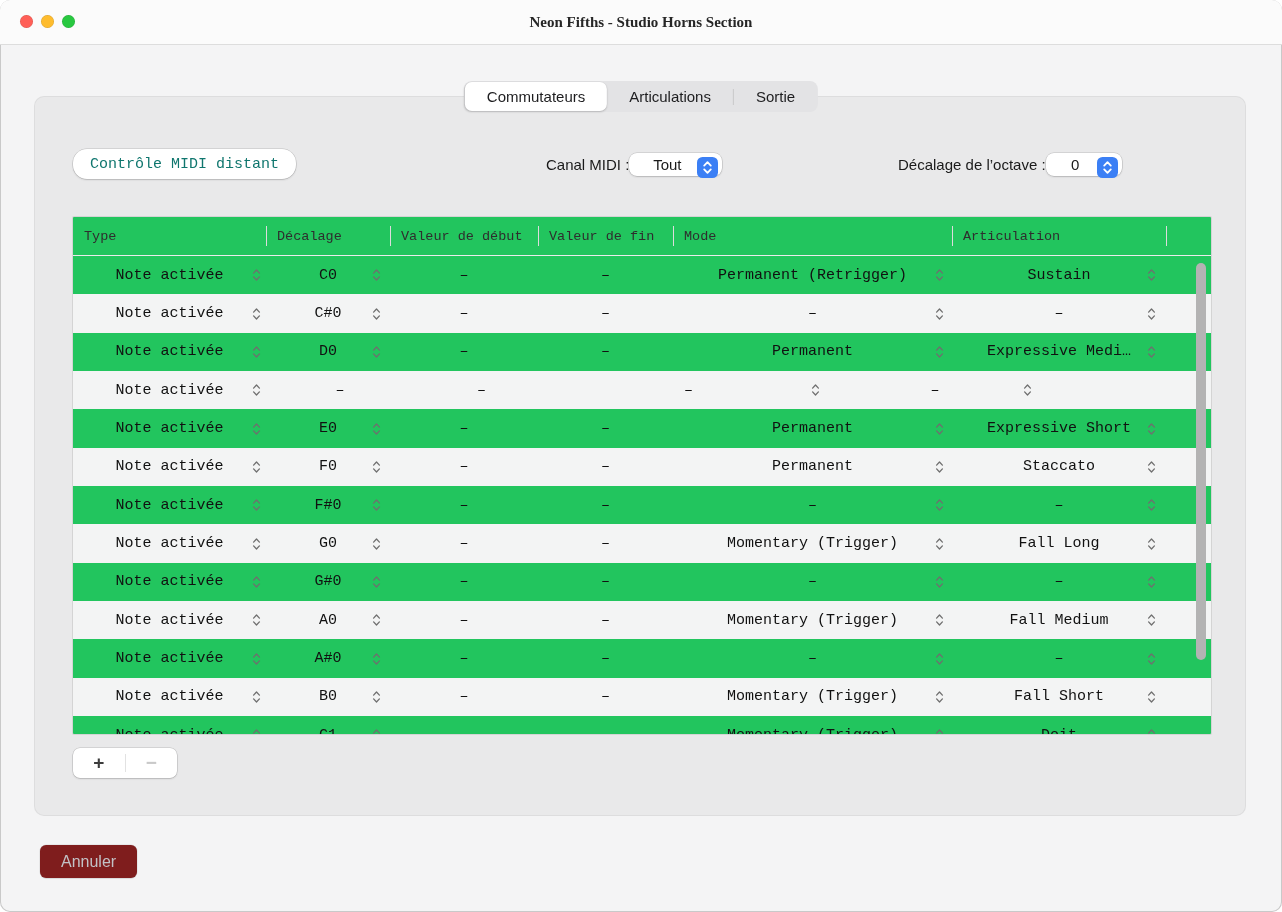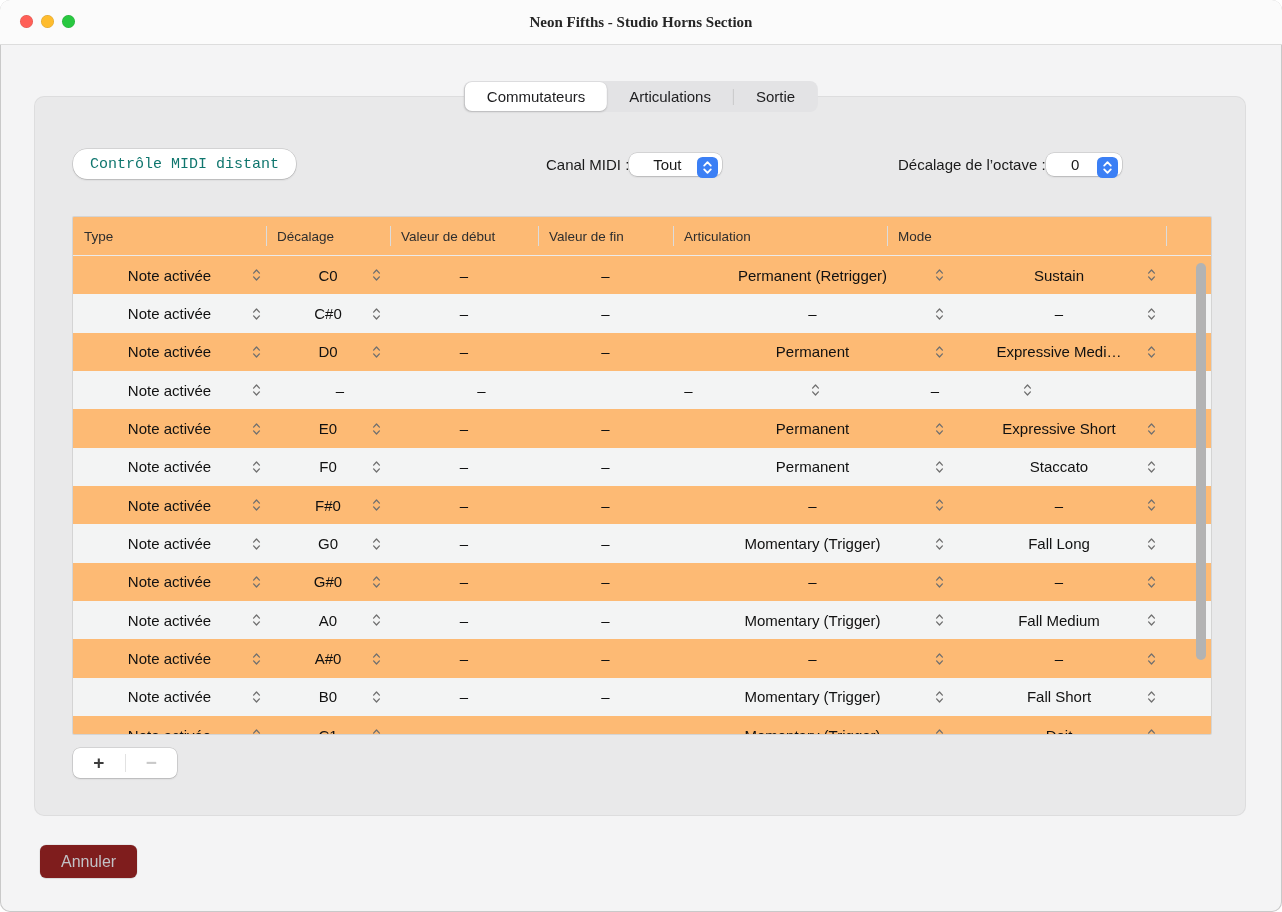"Type" .table { background: #fdba74 -> #22c55e; font-family: none -> Liberation Mono, monospace }
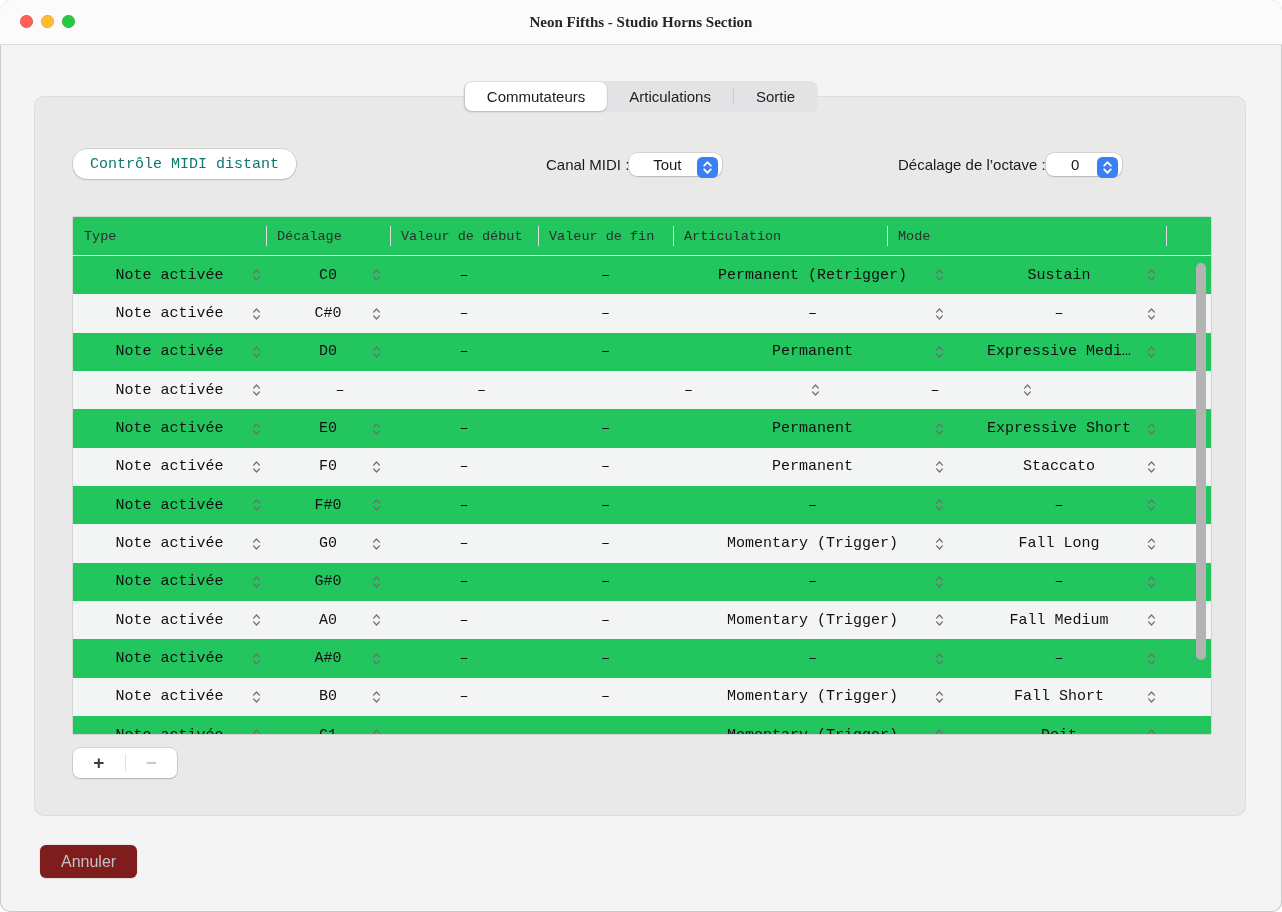"Articulation" div.hcell { order: before "Mode" -> after "Mode" }
